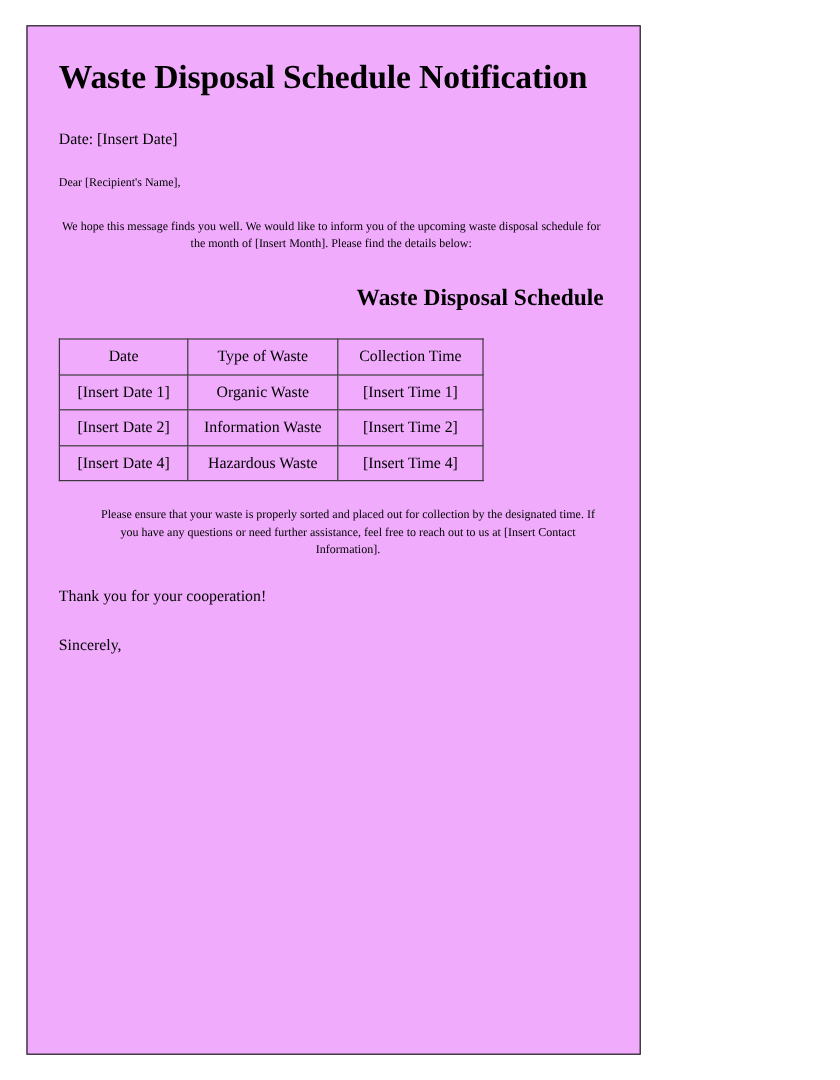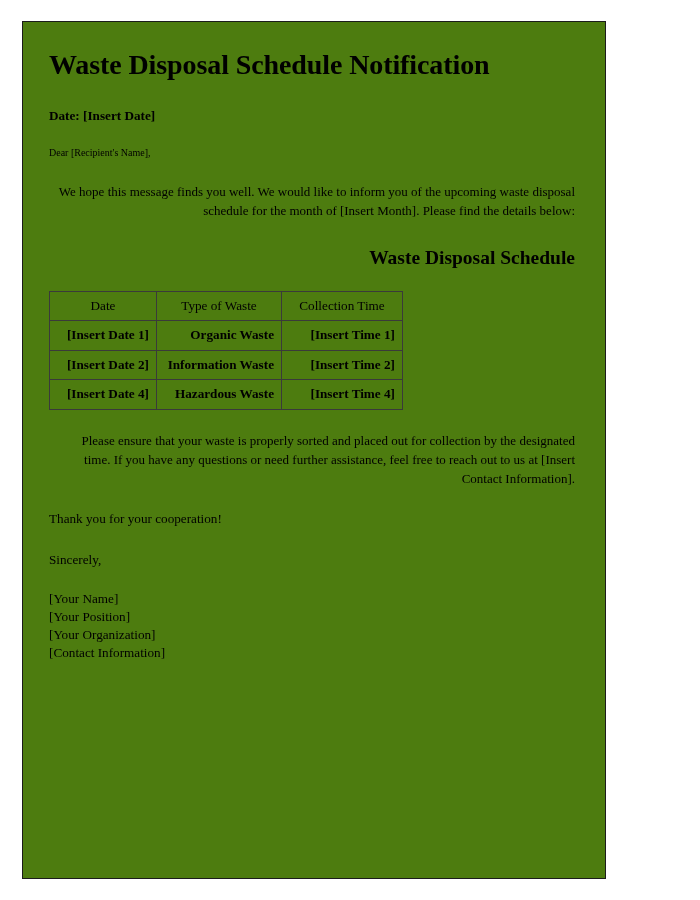"Waste Disposal Schedule Notification" .page { background: #4d7c0f -> #f0abfc; width: 584px -> 512px }
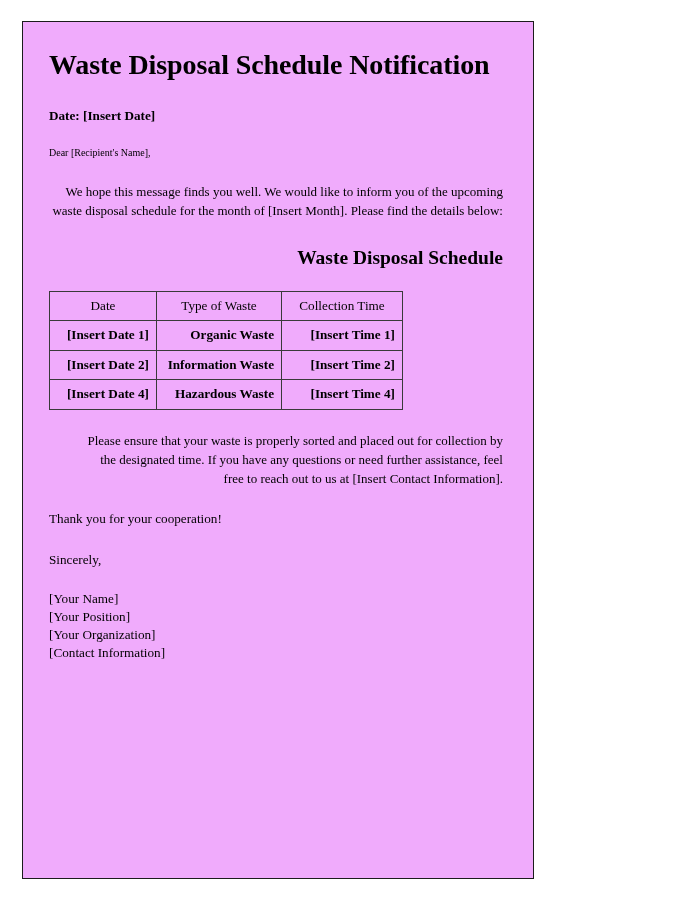"Date: [Insert Date]" .meta-line { font-weight: bold -> none }
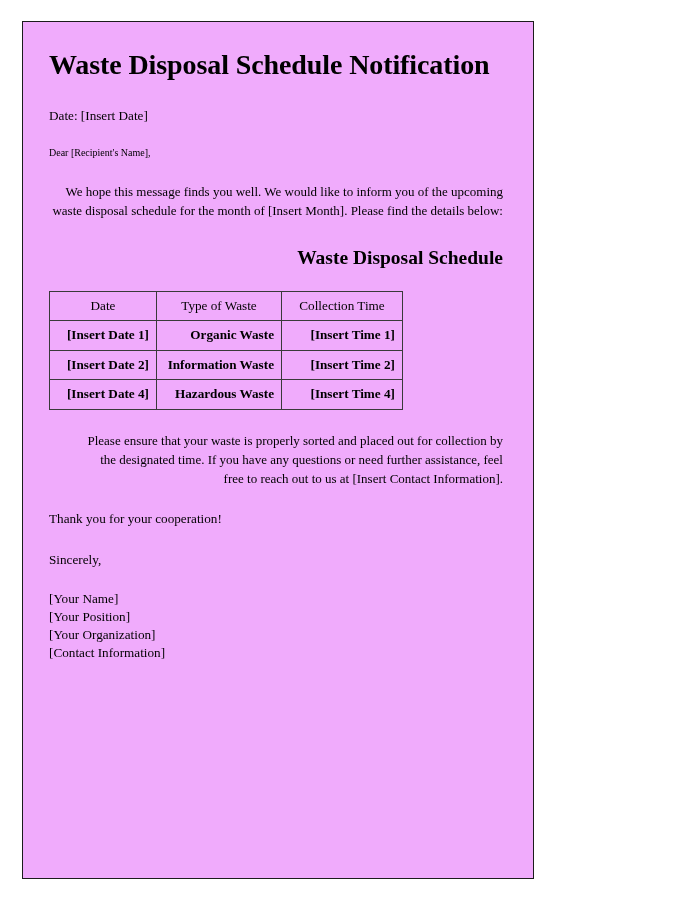"We hope this message finds" .body-para { font-size: 13px -> 10px; text-align: right -> center }
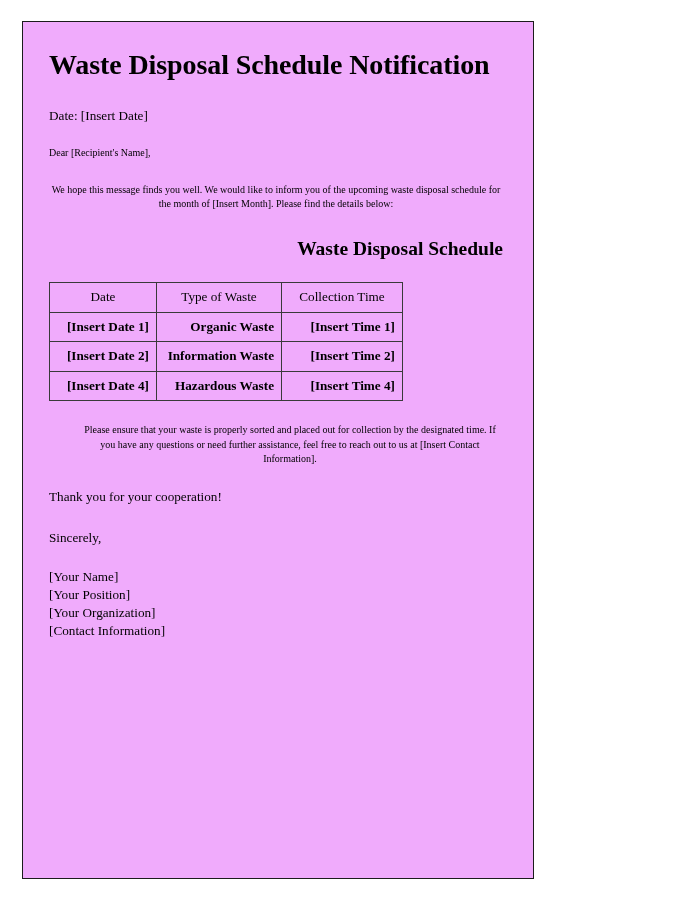"[Insert Date 1]" .schedule-table td { font-weight: bold -> normal; text-align: right -> center }
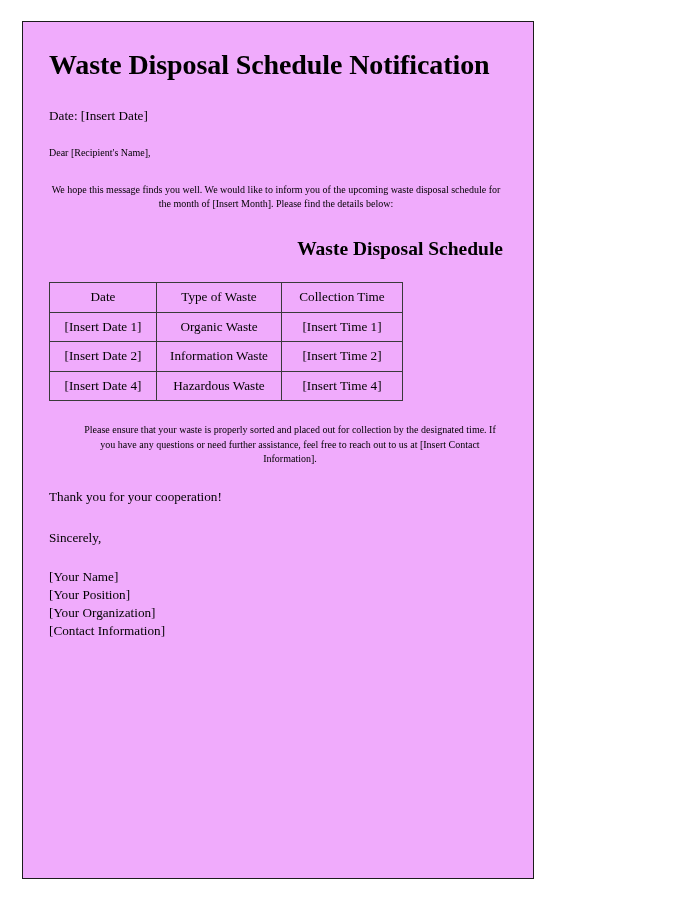"[Your Name]" div.signature-block { html: <div> <p>[Your Name]</p> <p>[Your Position]</p> <p>[Your Organization]</p> <p>[Contact Information]</p> </div> -> none }
